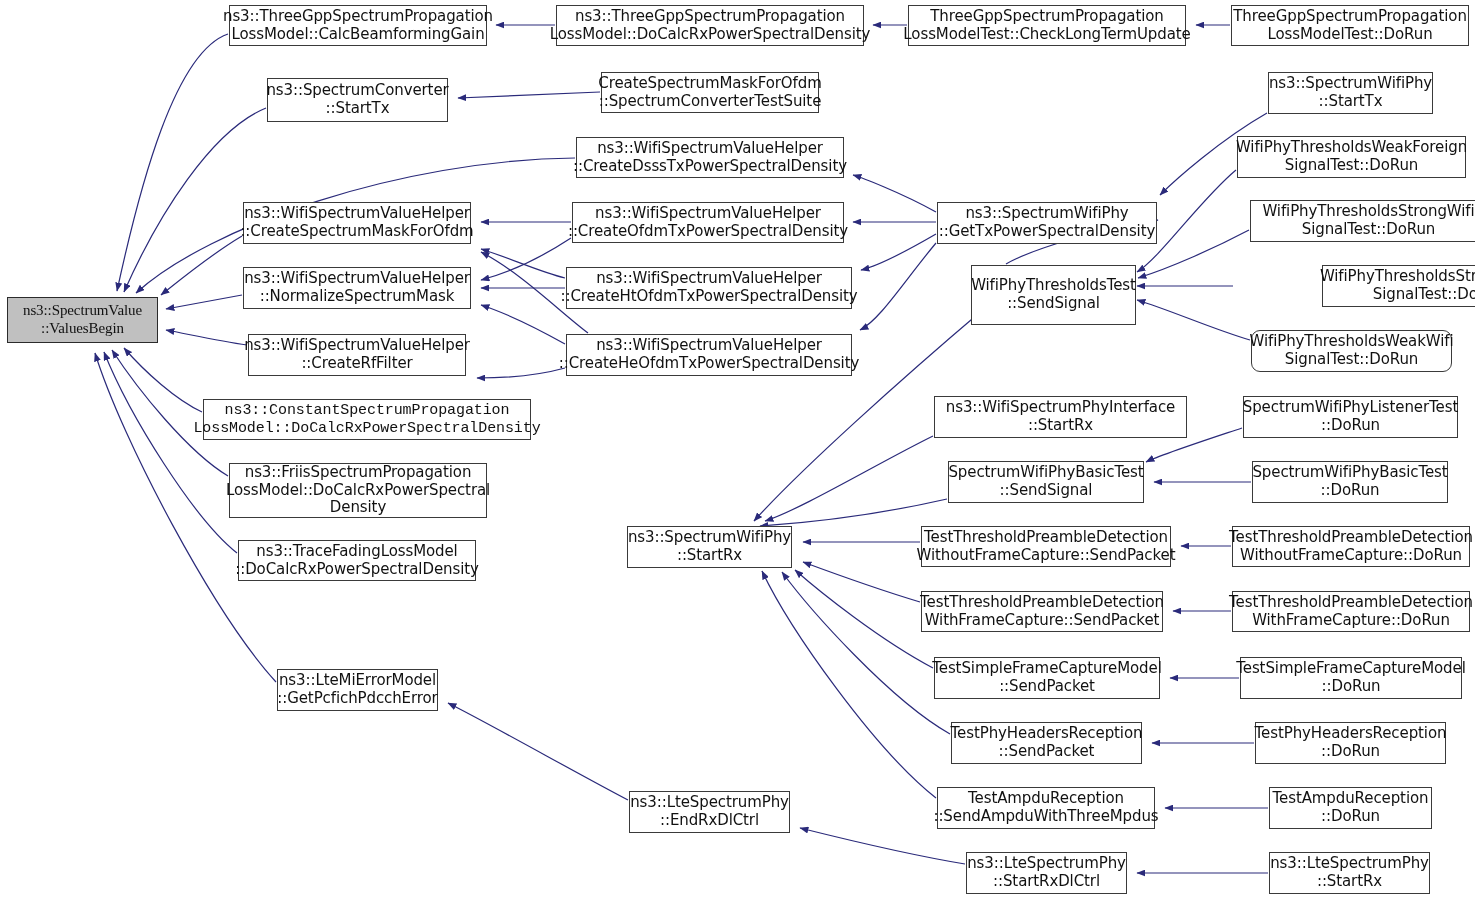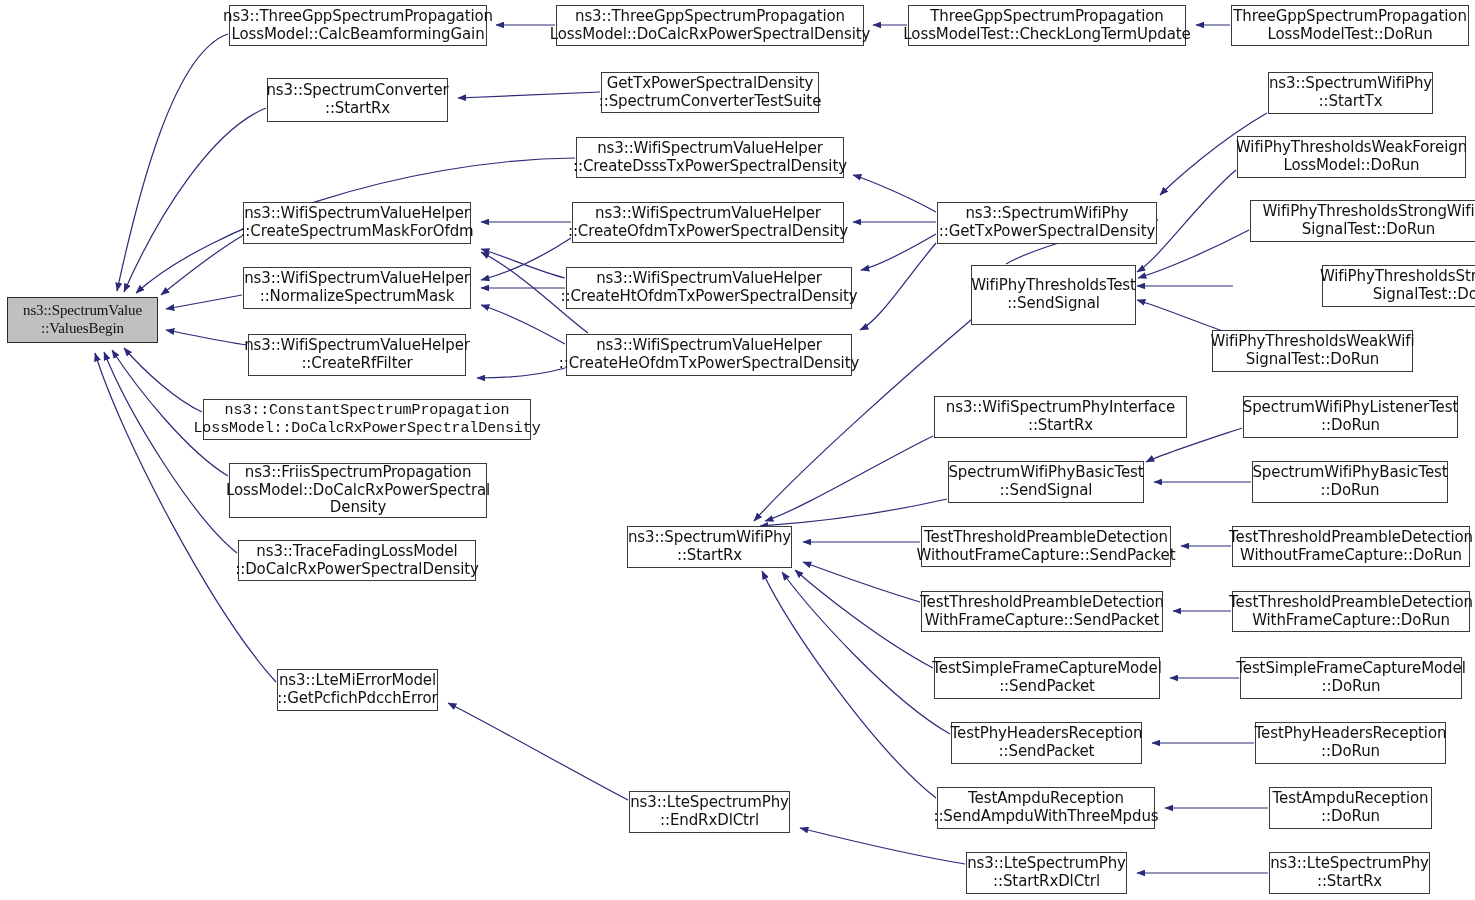"ns3::SpectrumConverter" div.node { text: ::StartRx -> ::StartTx }
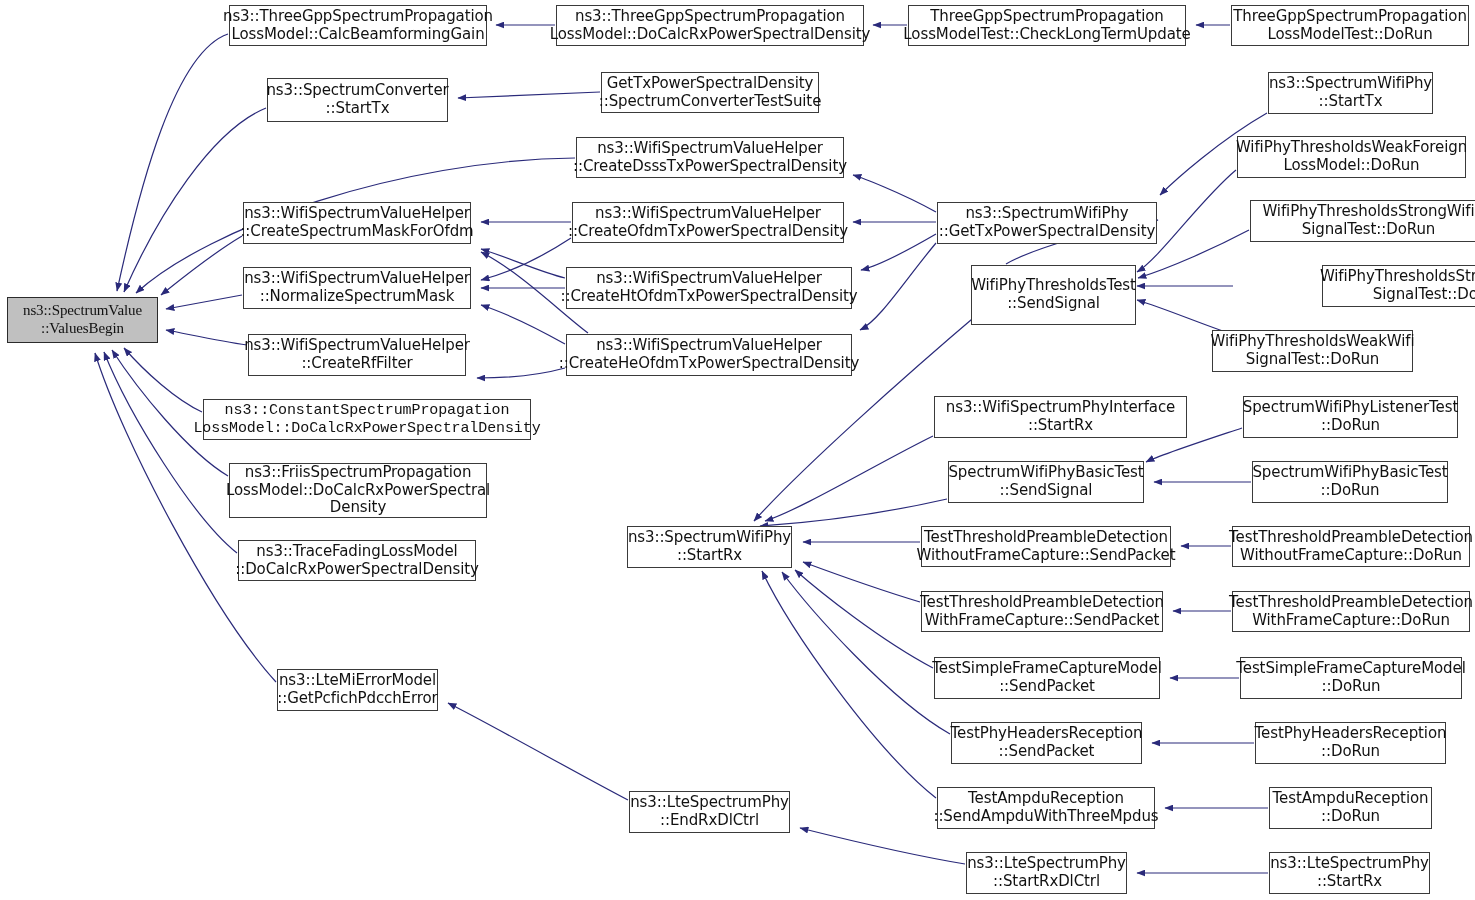"GetTxPowerSpectralDensity" div.node { text: GetTxPowerSpectralDensity -> CreateSpectrumMaskForOfdm }
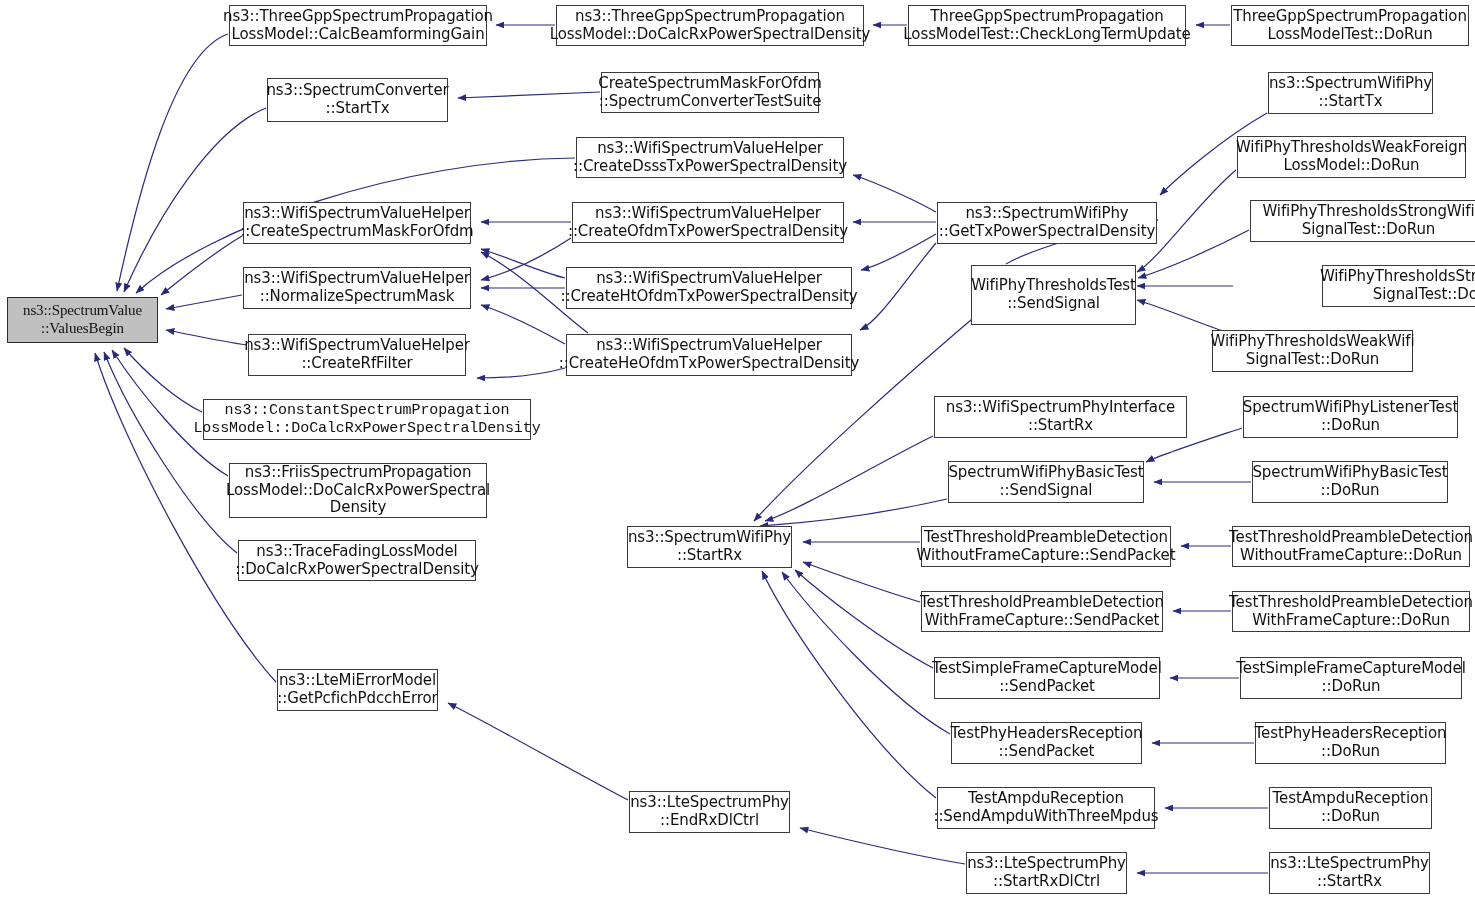"WifiPhyThresholdsWeakForeign" div.node { text: LossModel::DoRun -> SignalTest::DoRun }
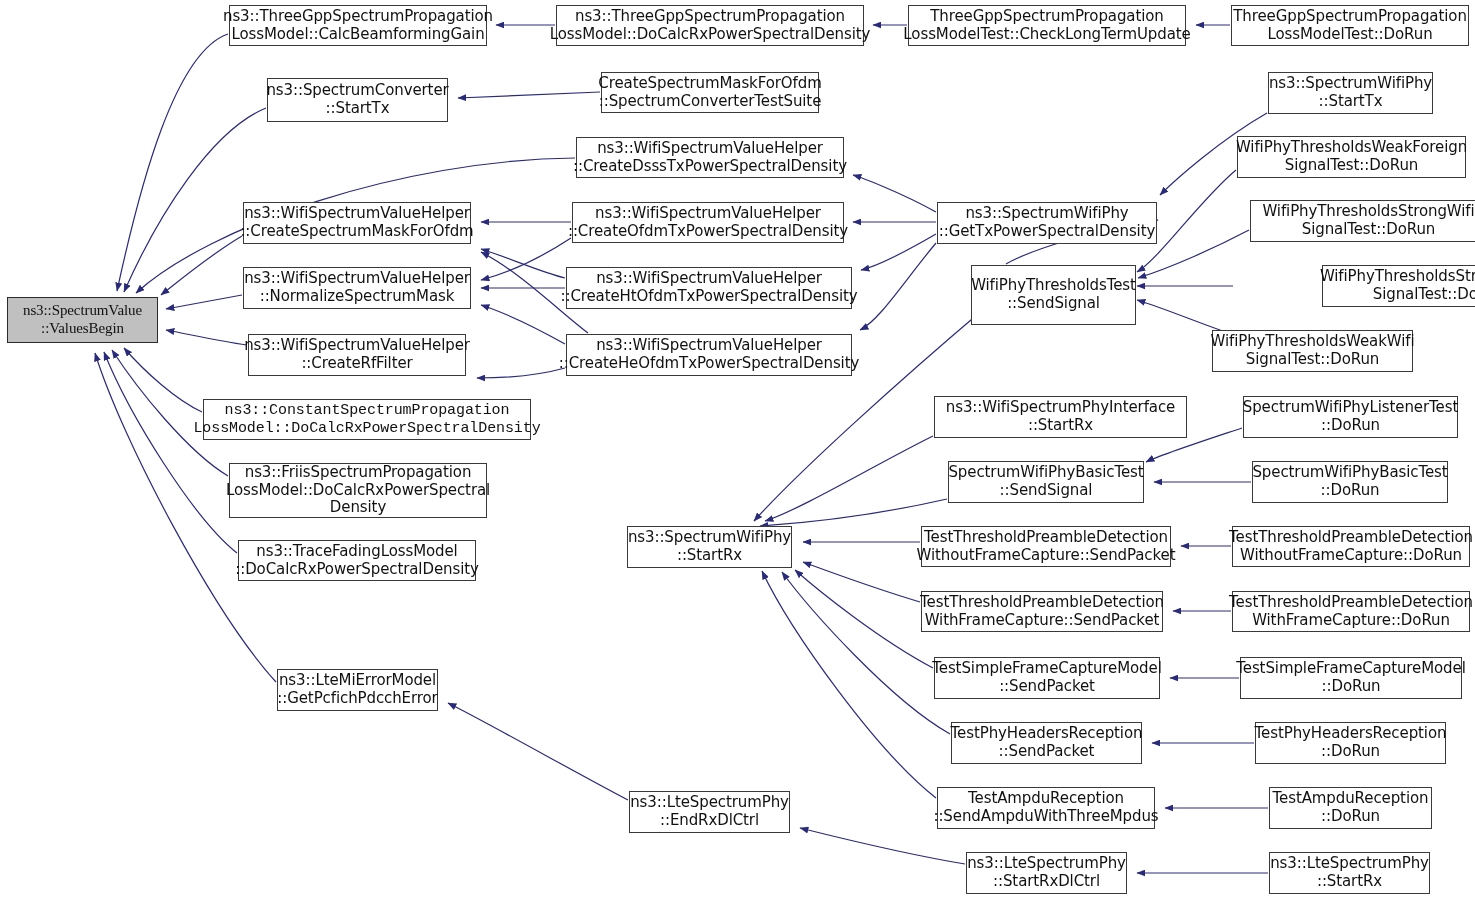"WifiPhyThresholdsWeakWifi" div.node { border-radius: none -> 9px; left: 1212px -> 1251px }
